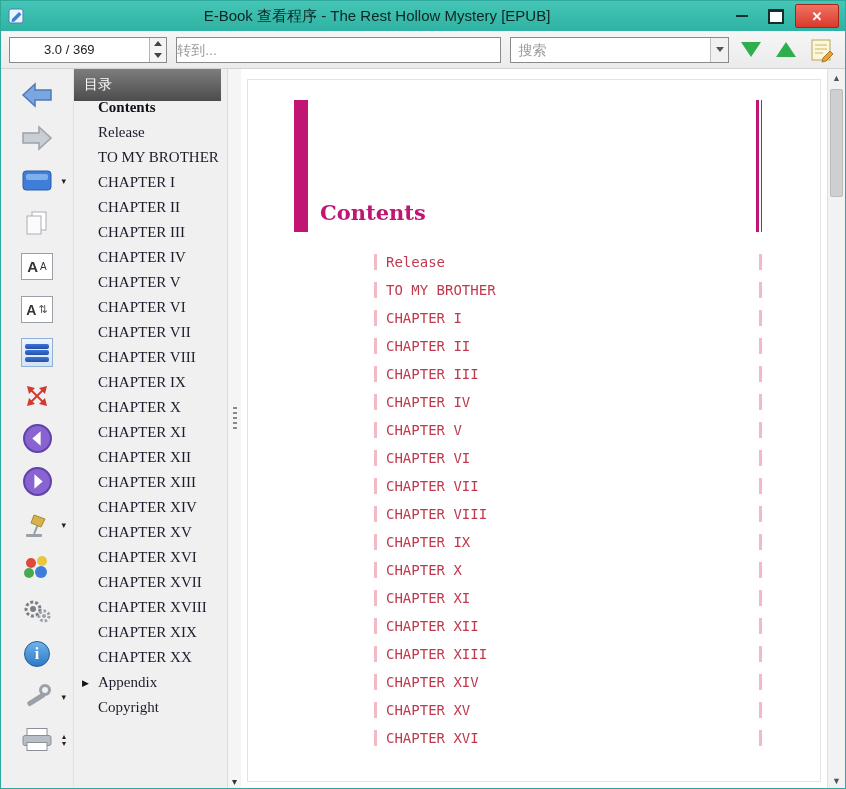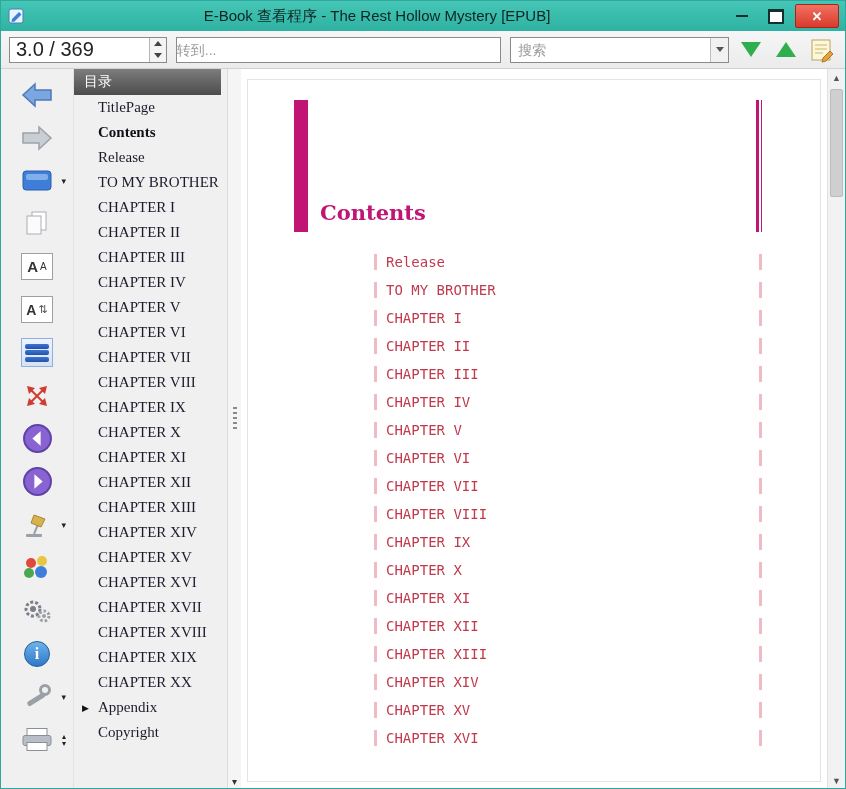"3.0 / 369" .spinner { font-size: 20px -> 13px; padding-left: none -> 28px }
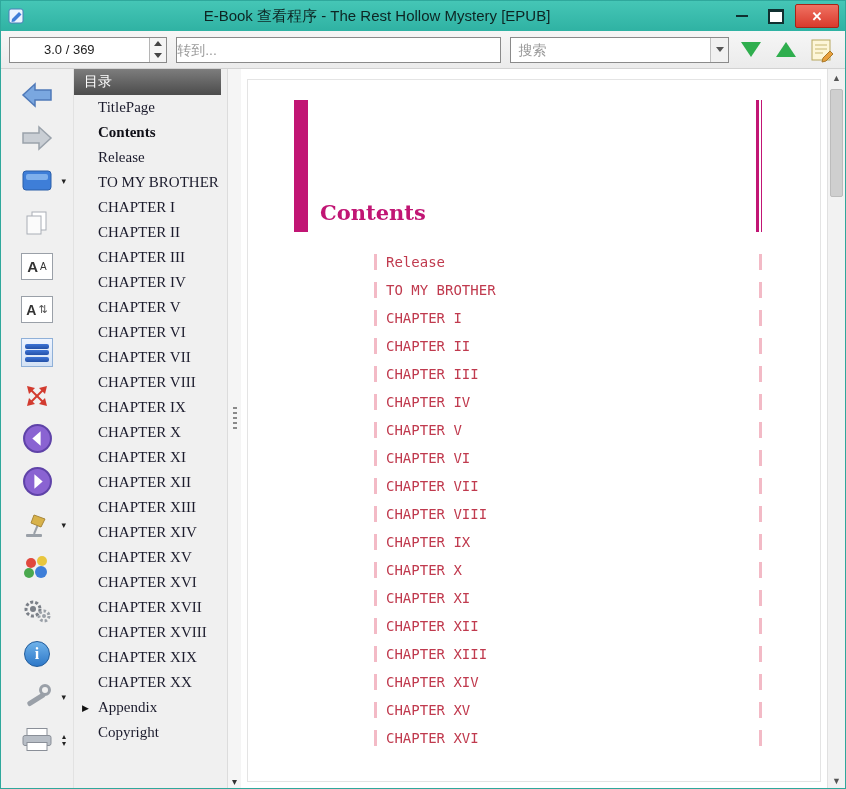"目录" .toc-header { height: 26px -> 32px }
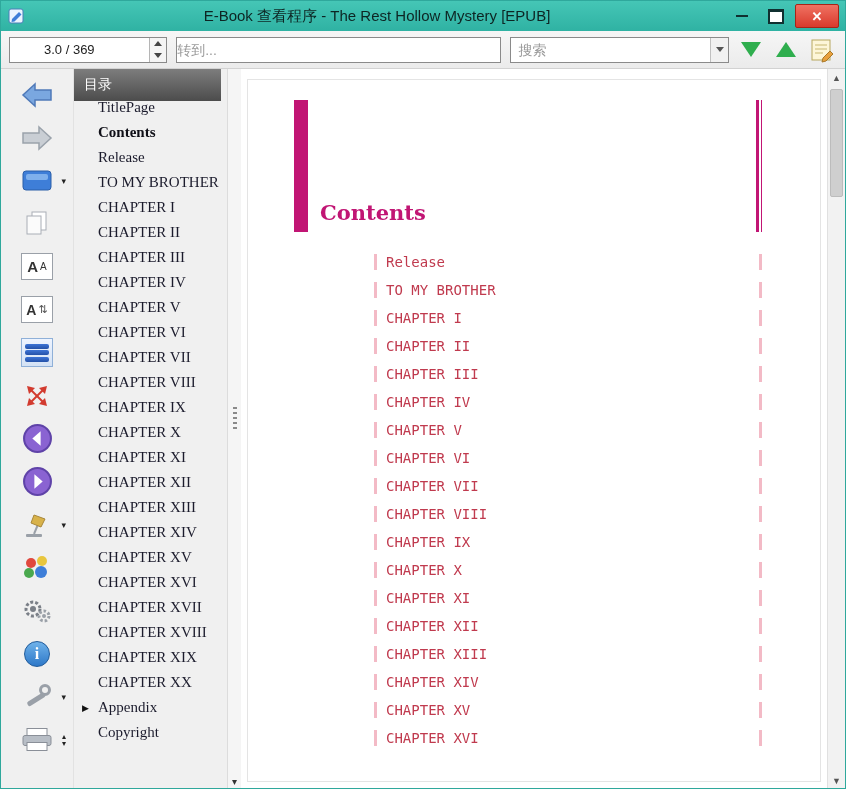"TitlePage" div.toc-item { html: <div> <span>TitlePage</span> </div> -> none }
